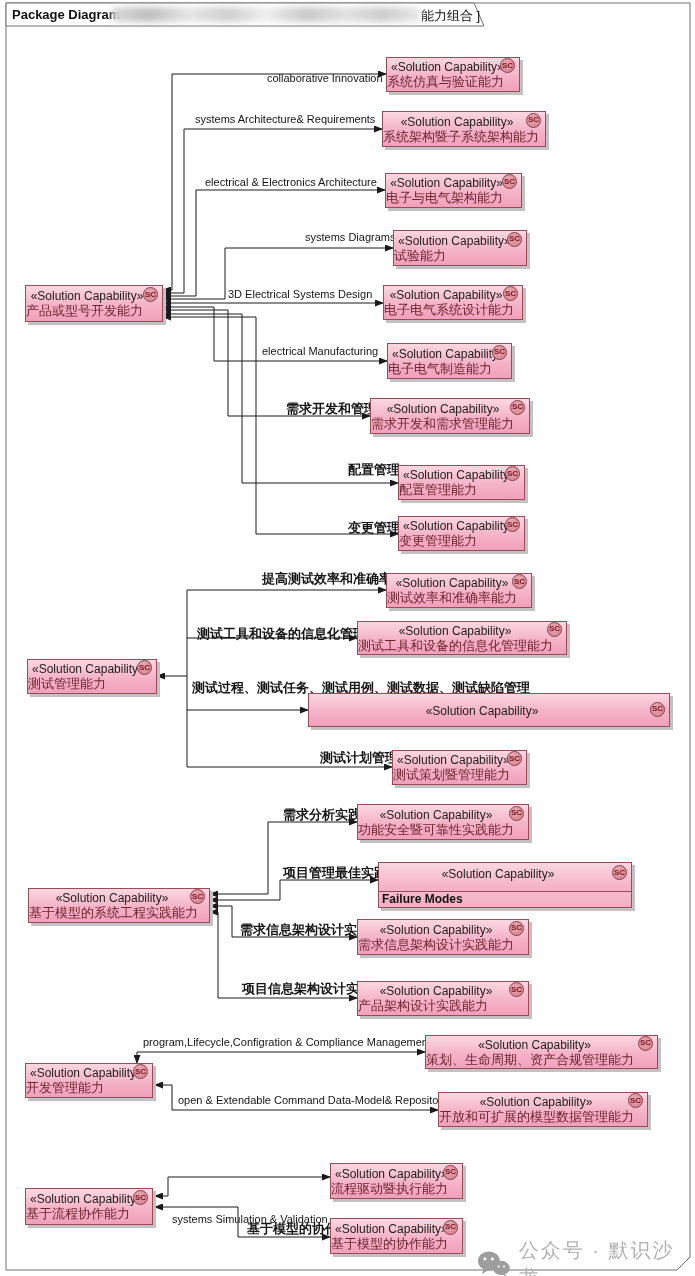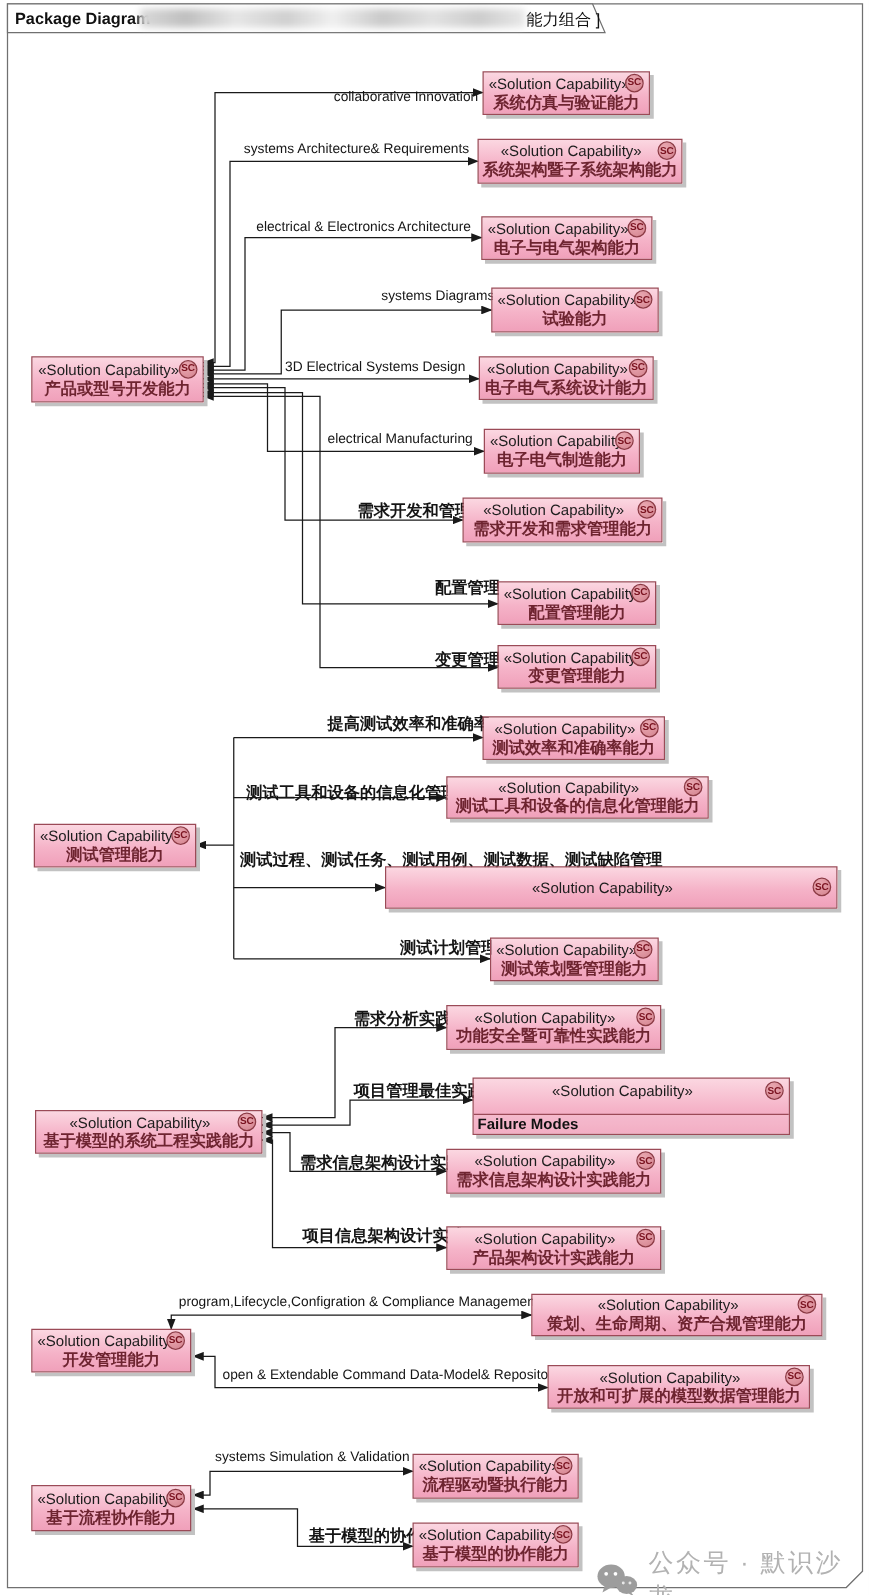"系统仿真与验证能力" .cap-name { font-weight: bold -> normal; text-align: center -> none }
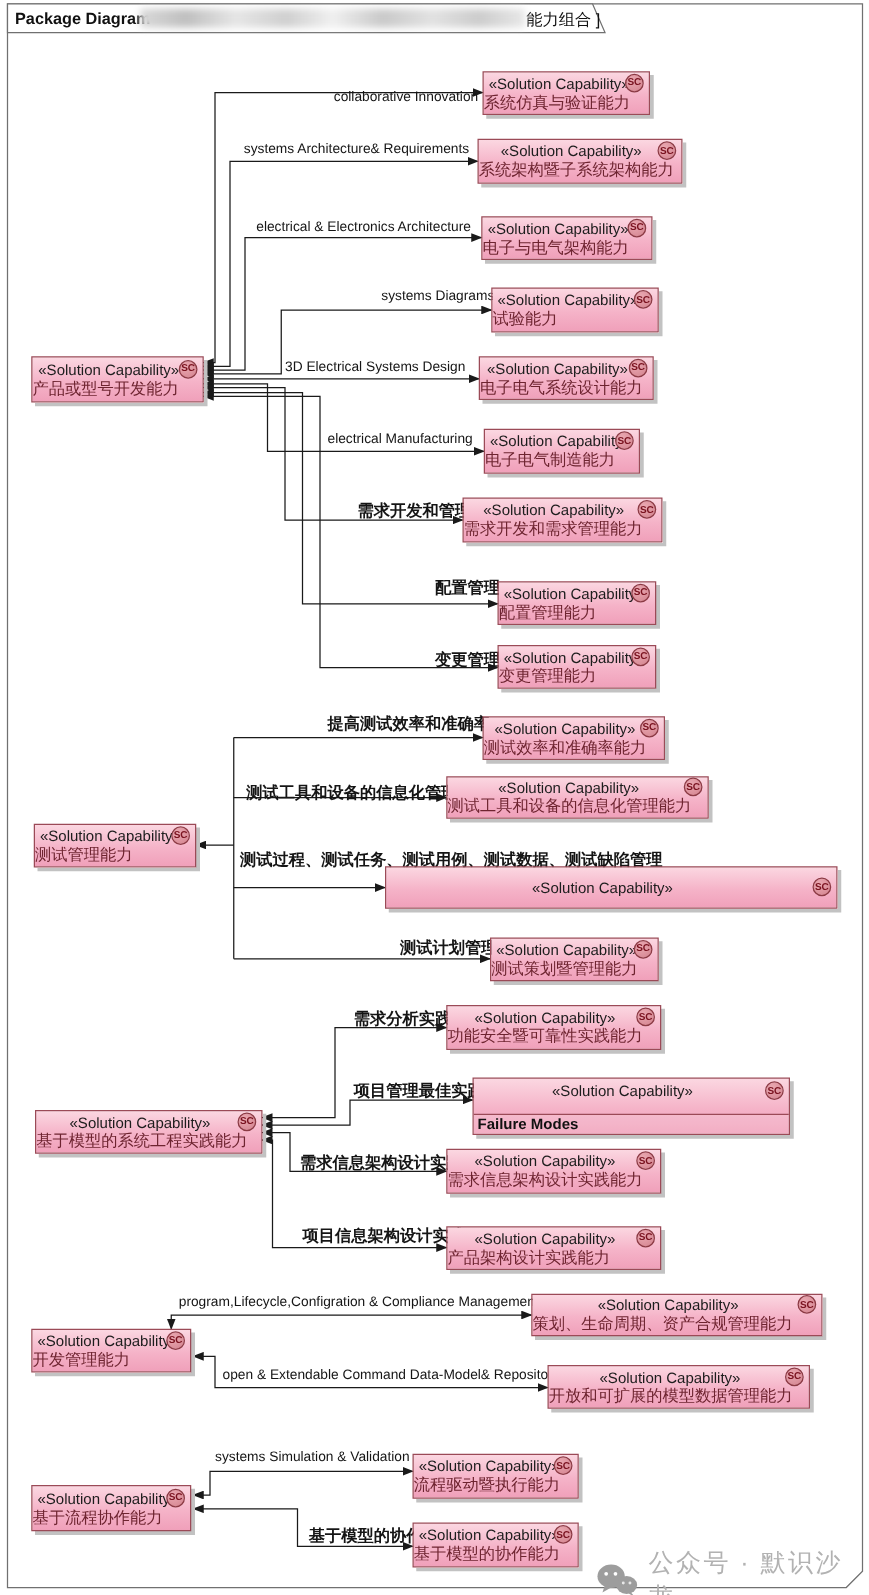"systems Simulation & Validation" span.edge-label { top: 1160px -> 1213px }
